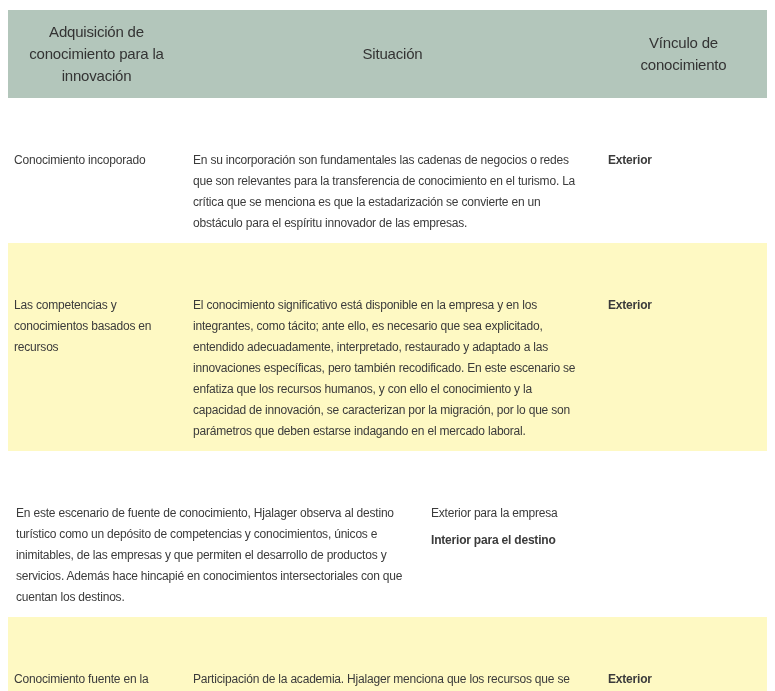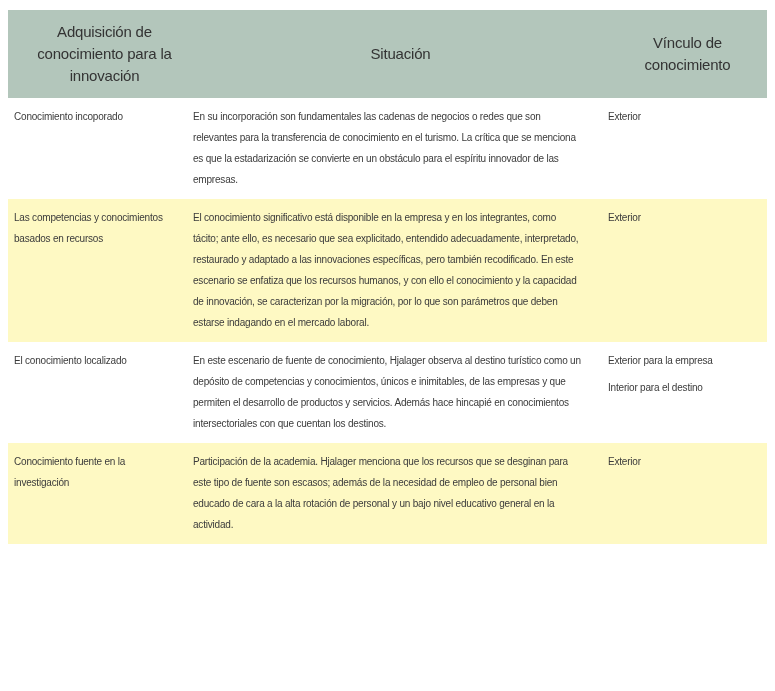"Adquisición de conocimiento para la" .thead { padding-left: 8px -> none }
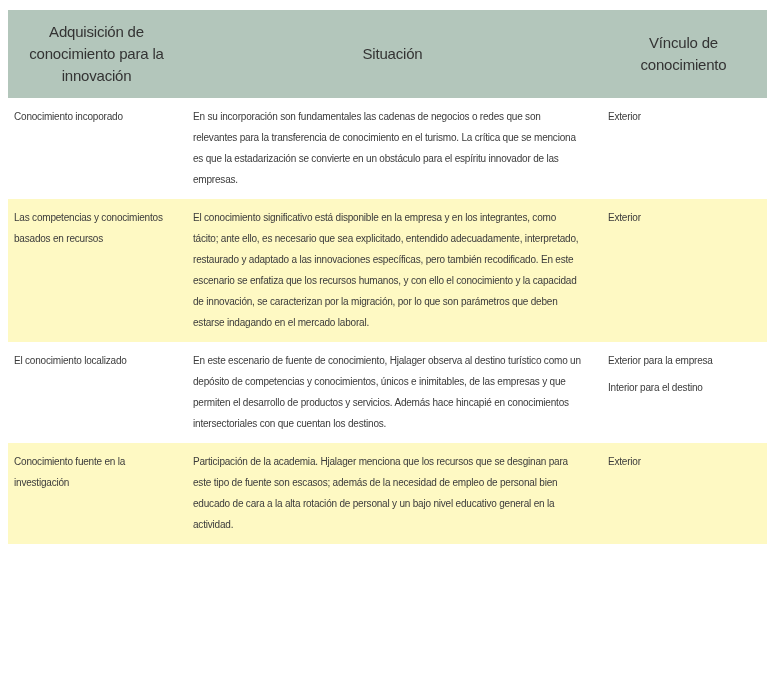"Conocimiento incoporado" .cell { font-size: 10px -> 12px; margin-top: none -> 44px }
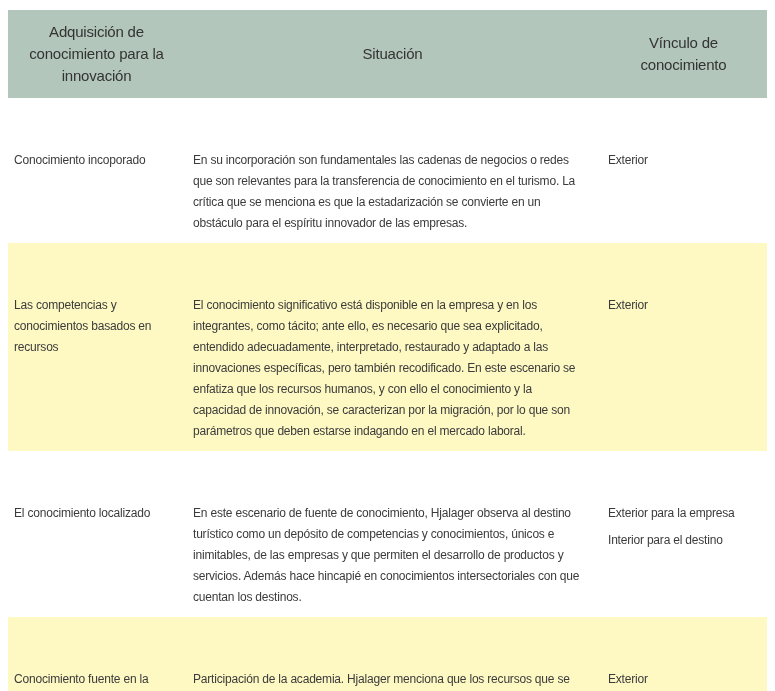"Exterior" .cell p:last-child { font-weight: none -> bold }
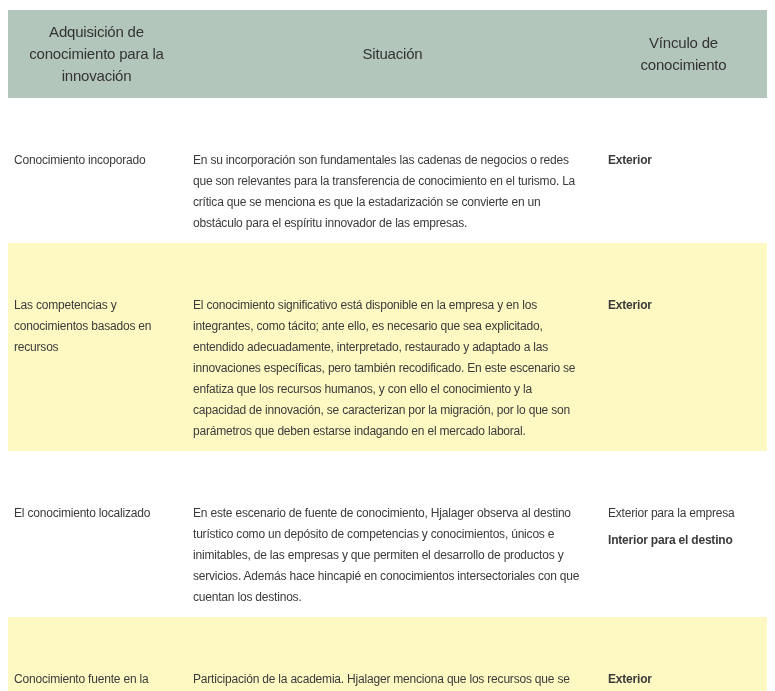"El conocimiento localizado" div.cell { html: <div>El conocimiento localizado</div> -> none }
